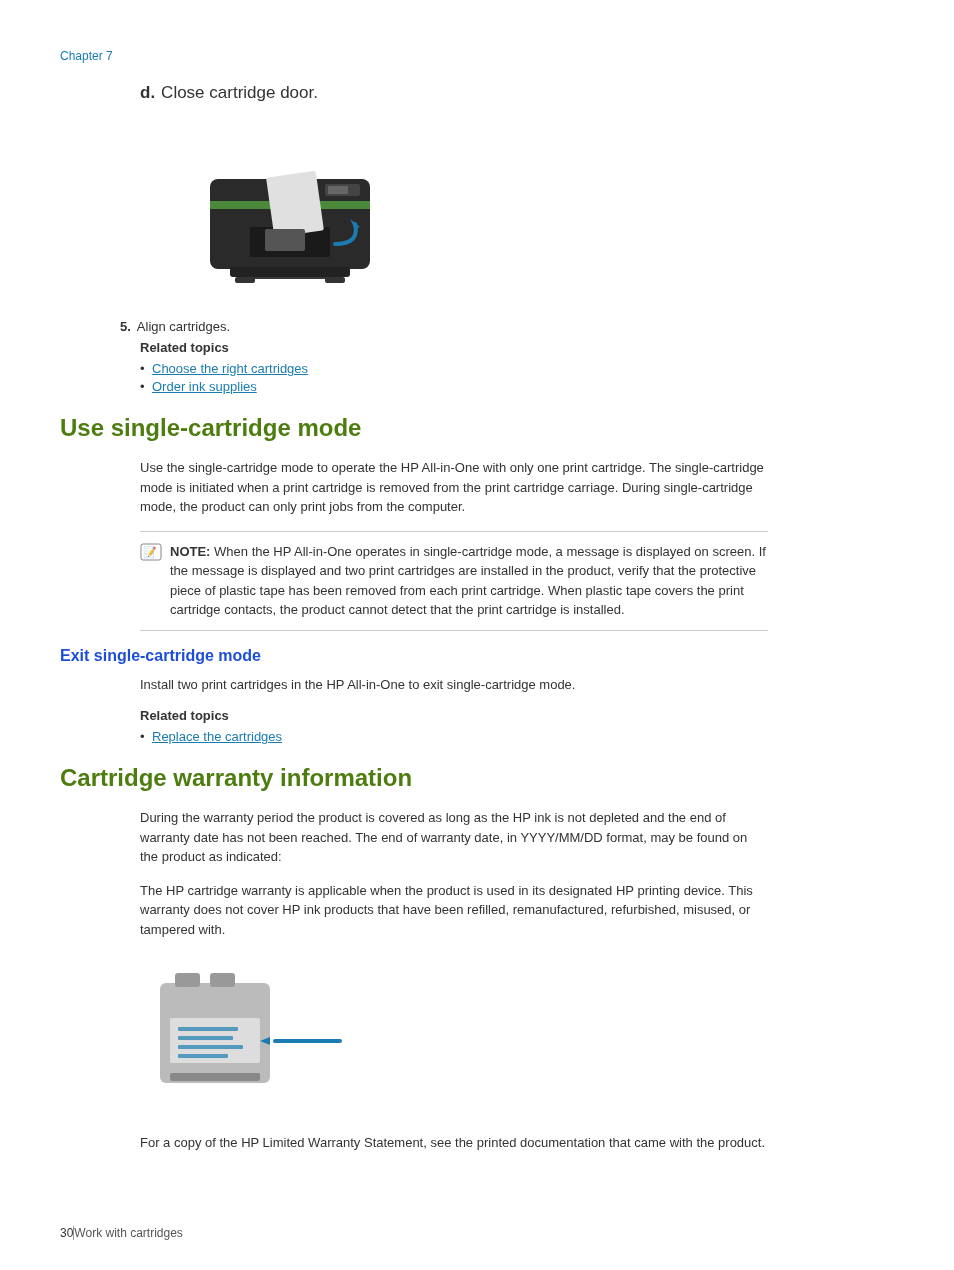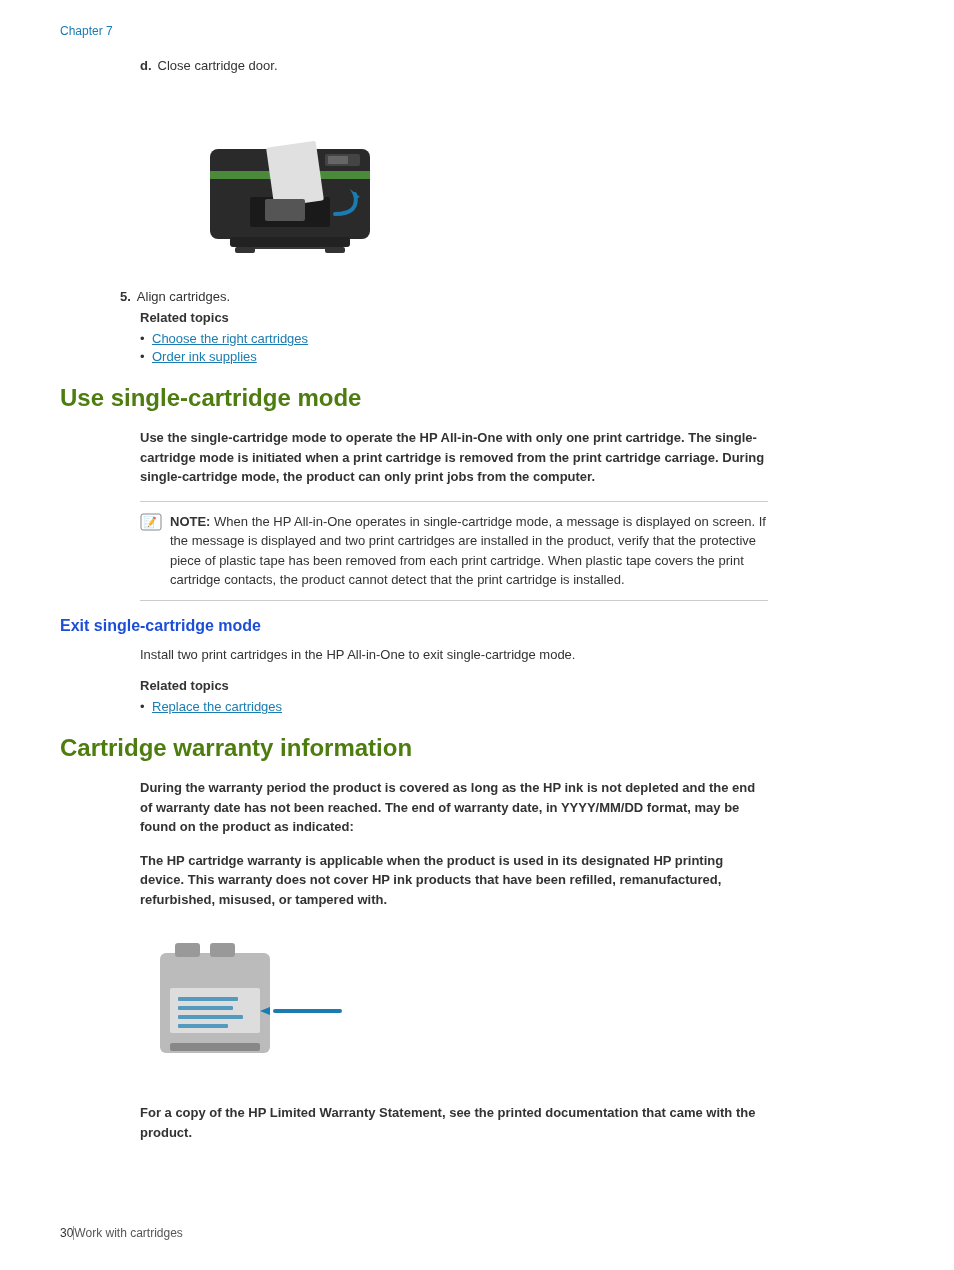"Chapter 7" .page { padding: 24px 60px 40px 60px -> 49px 60px 40px 60px }
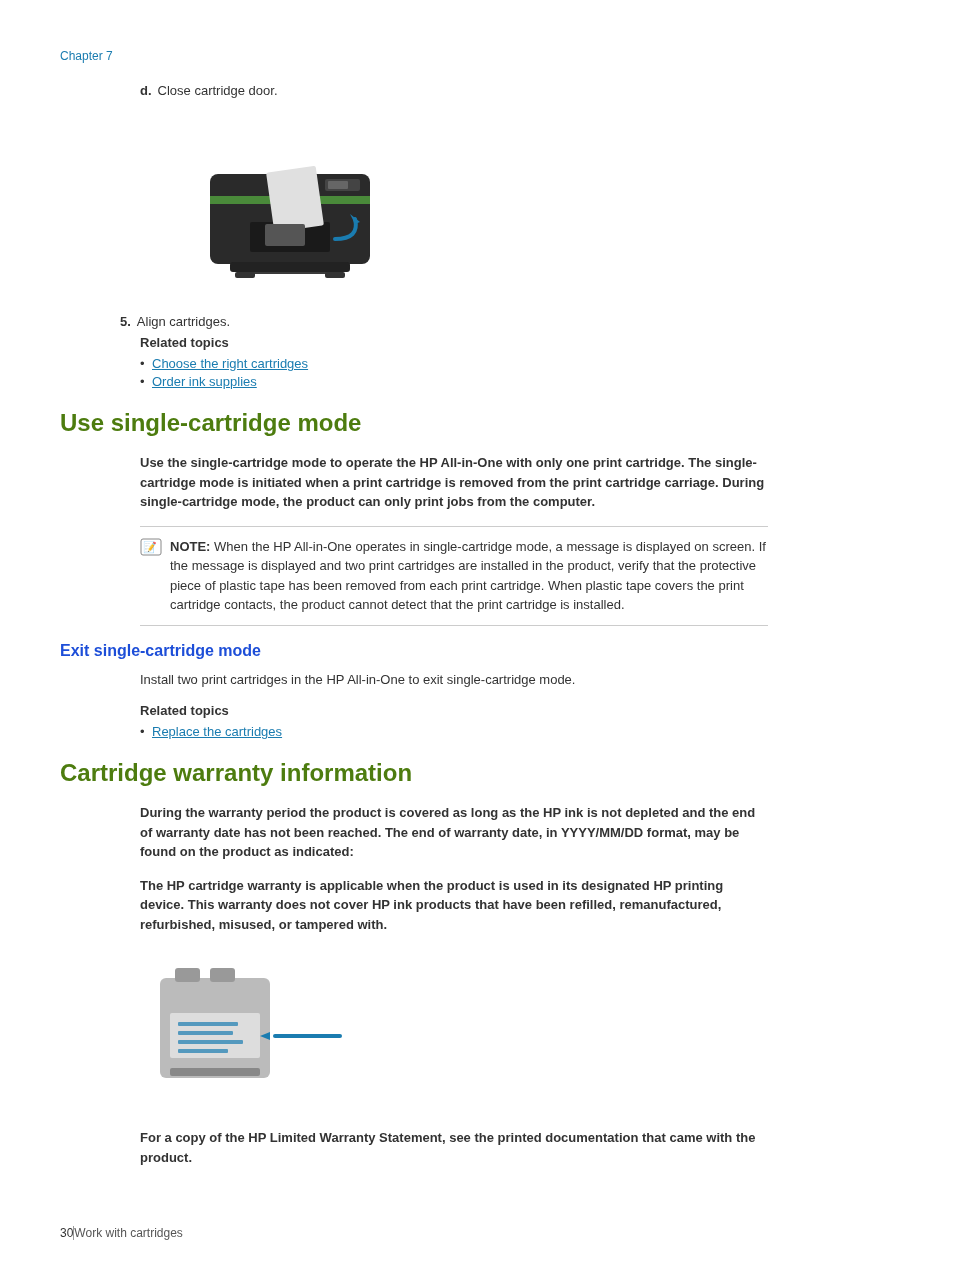"d. Close cartridge door." .step-d { font-size: 13px -> 17px }
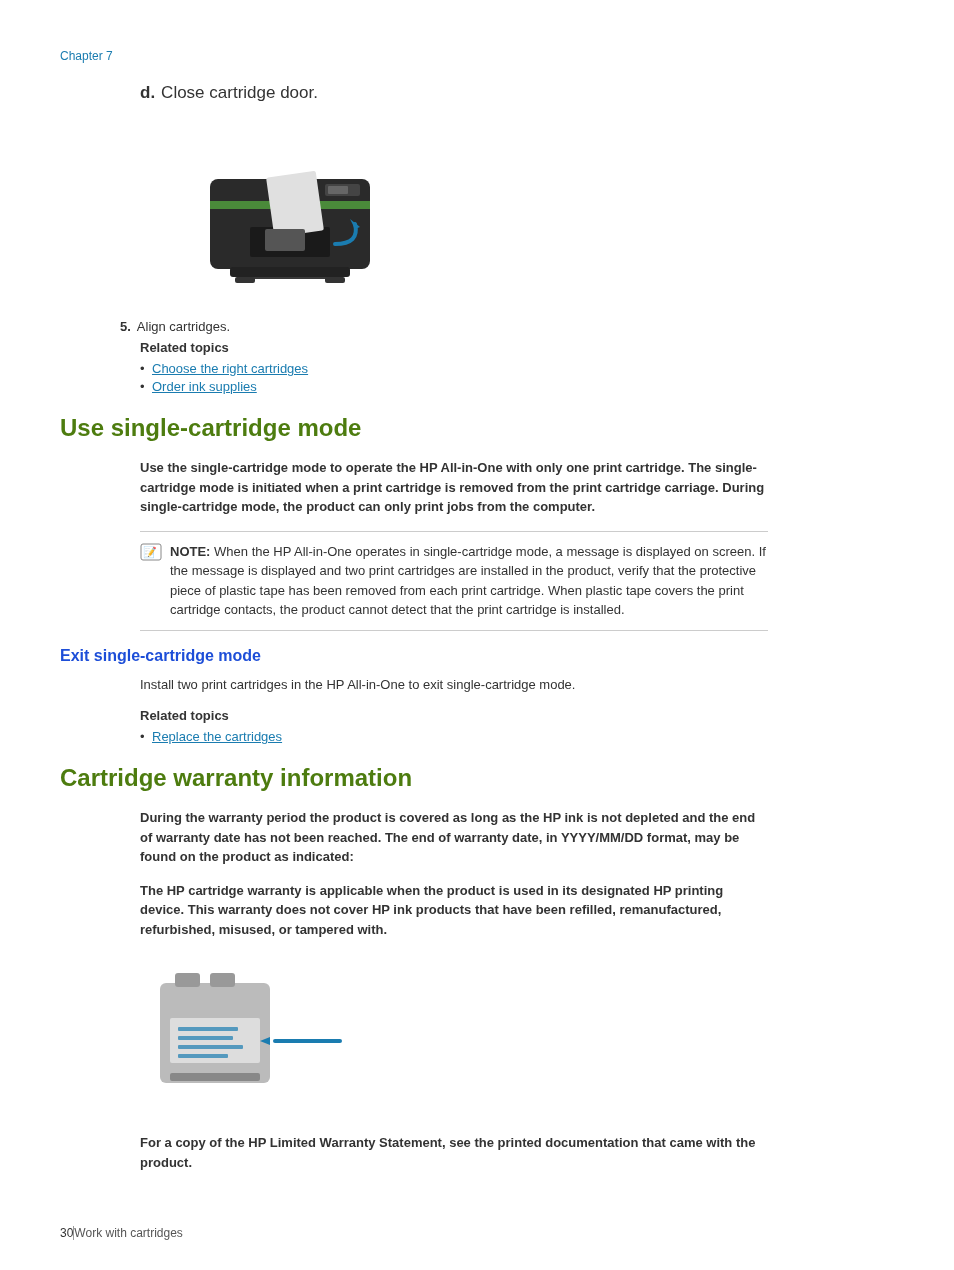"Use the single-cartridge mode to" .section-body { font-weight: bold -> none }
